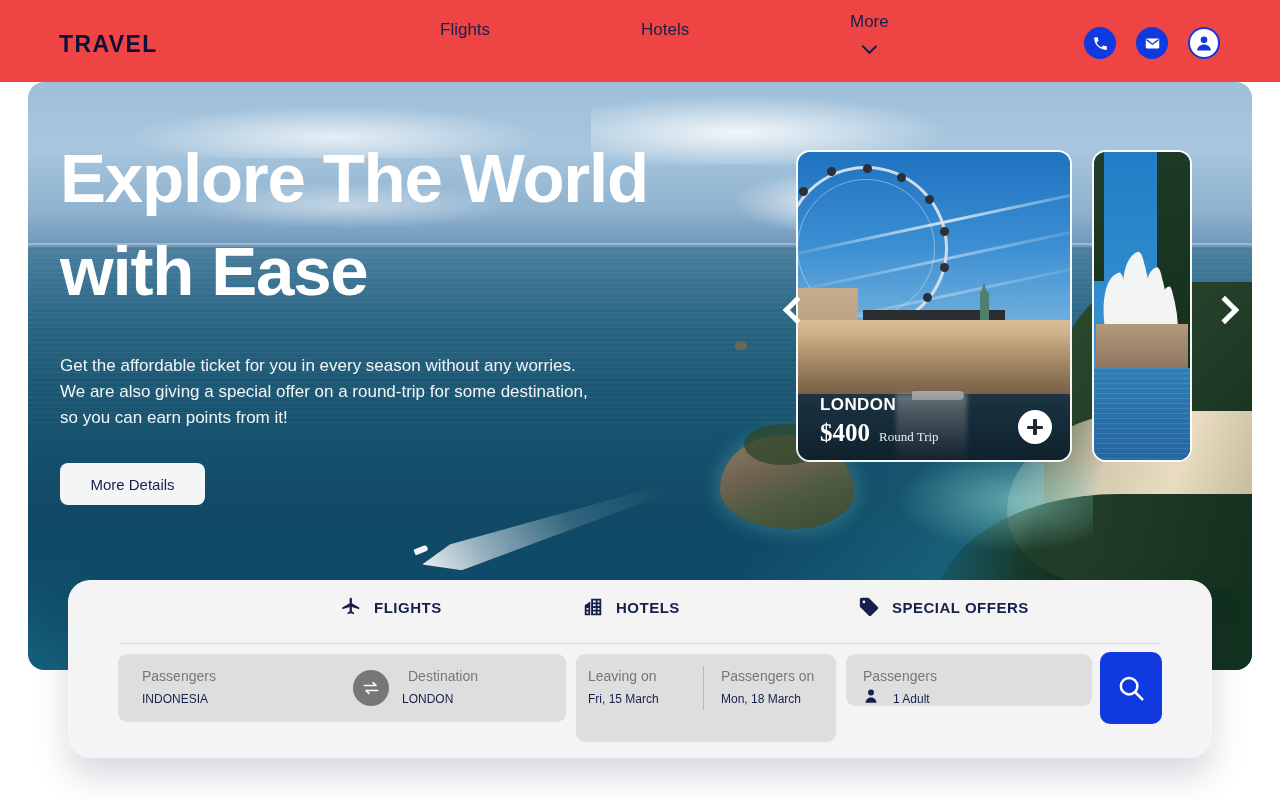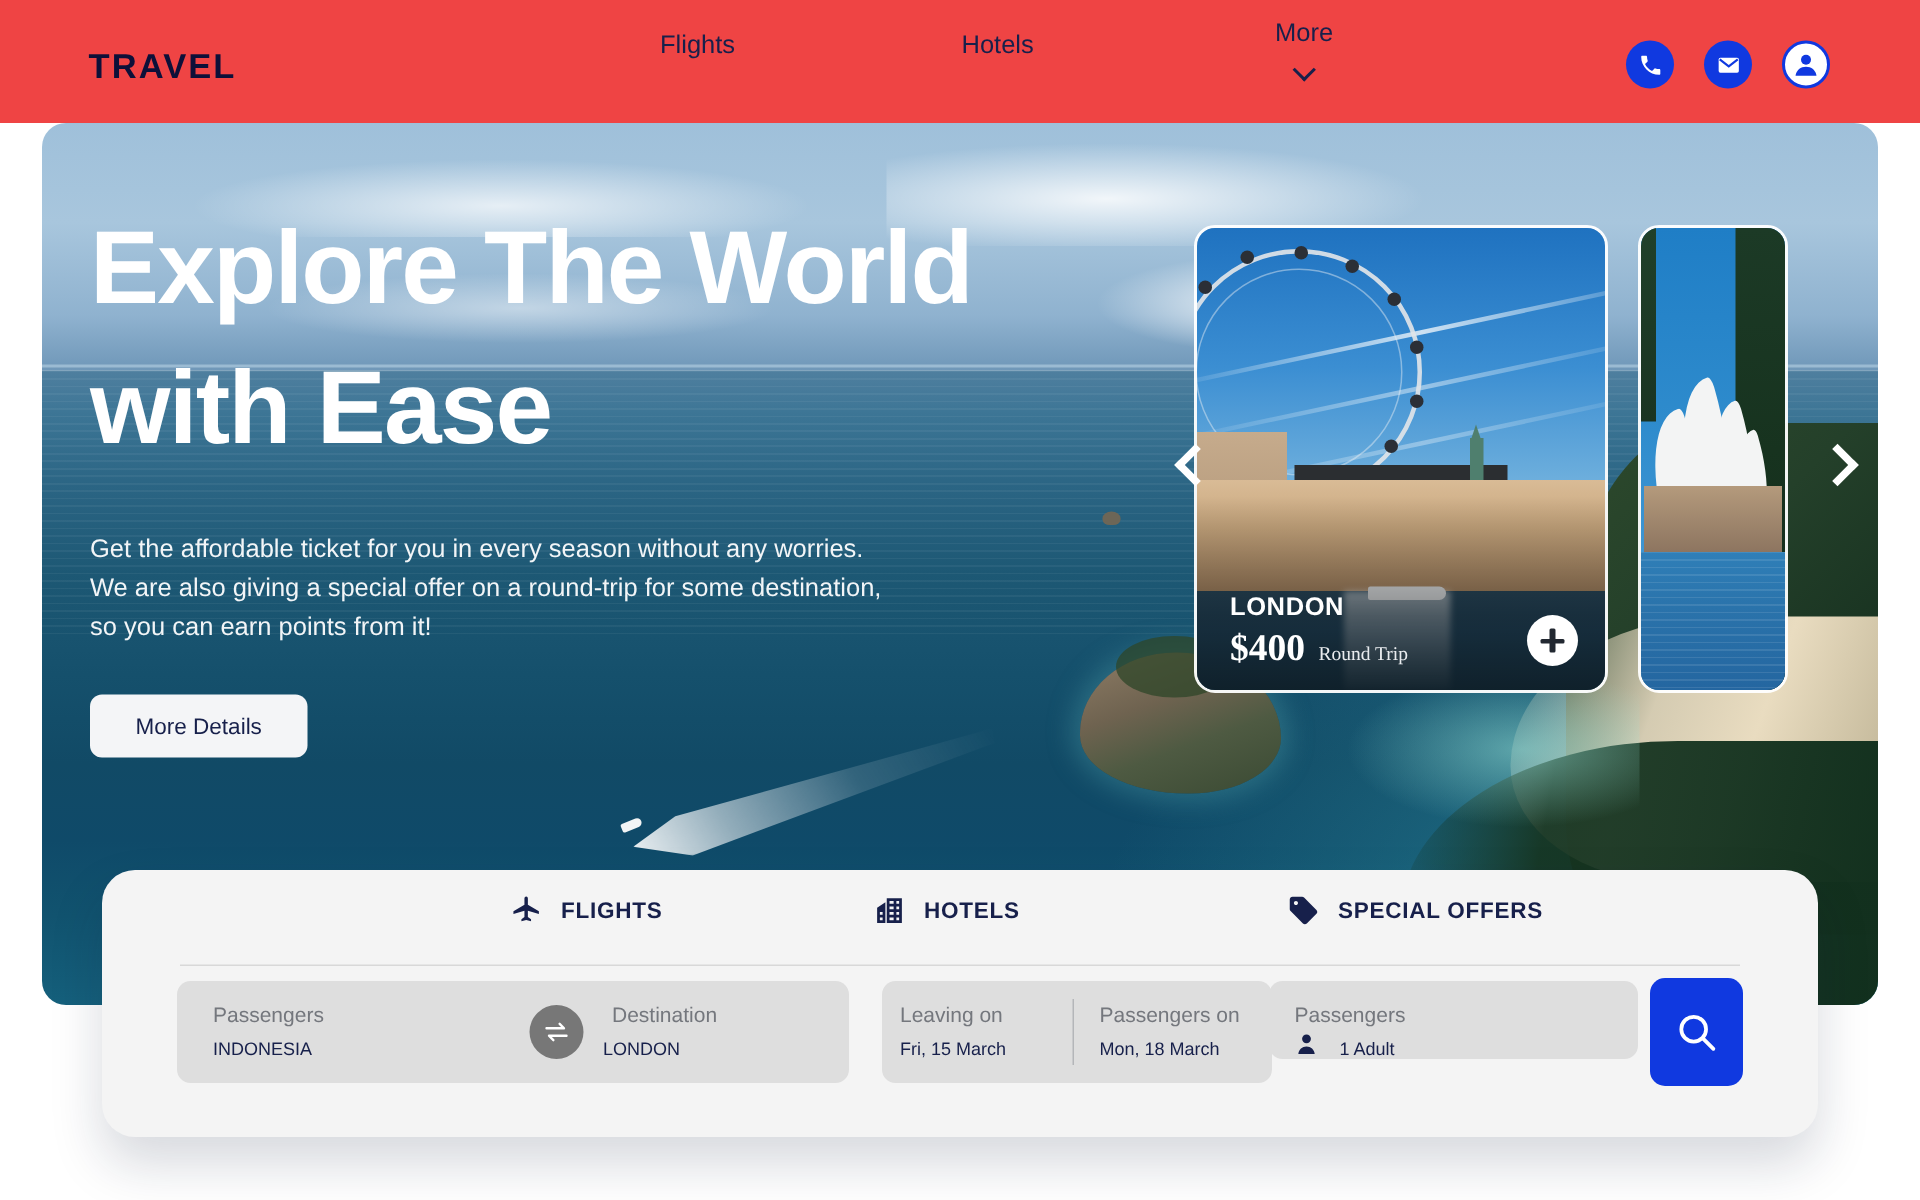"Leaving on" .f-dates { height: 68px -> 88px; left: 520px -> 508px }
